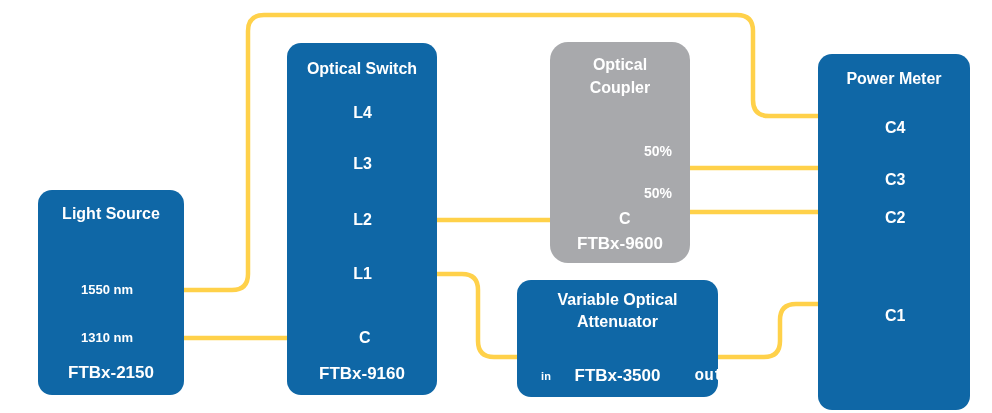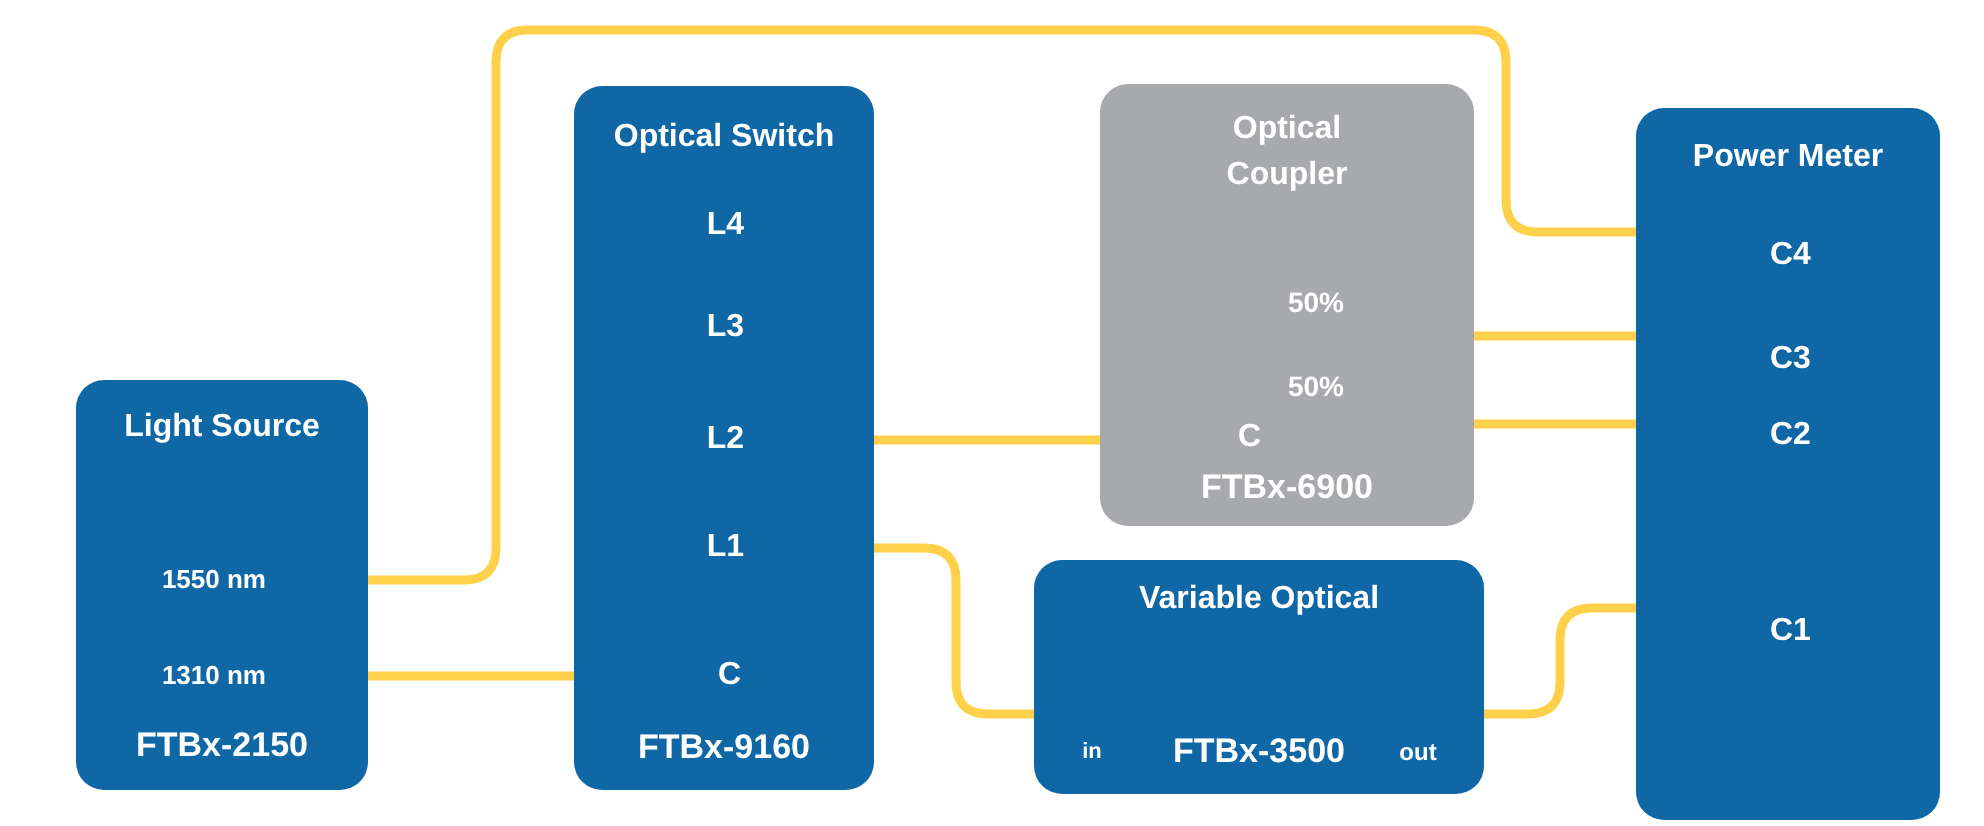"Optical" div.box { border-radius: none -> 18px; width: 187px -> 140px }
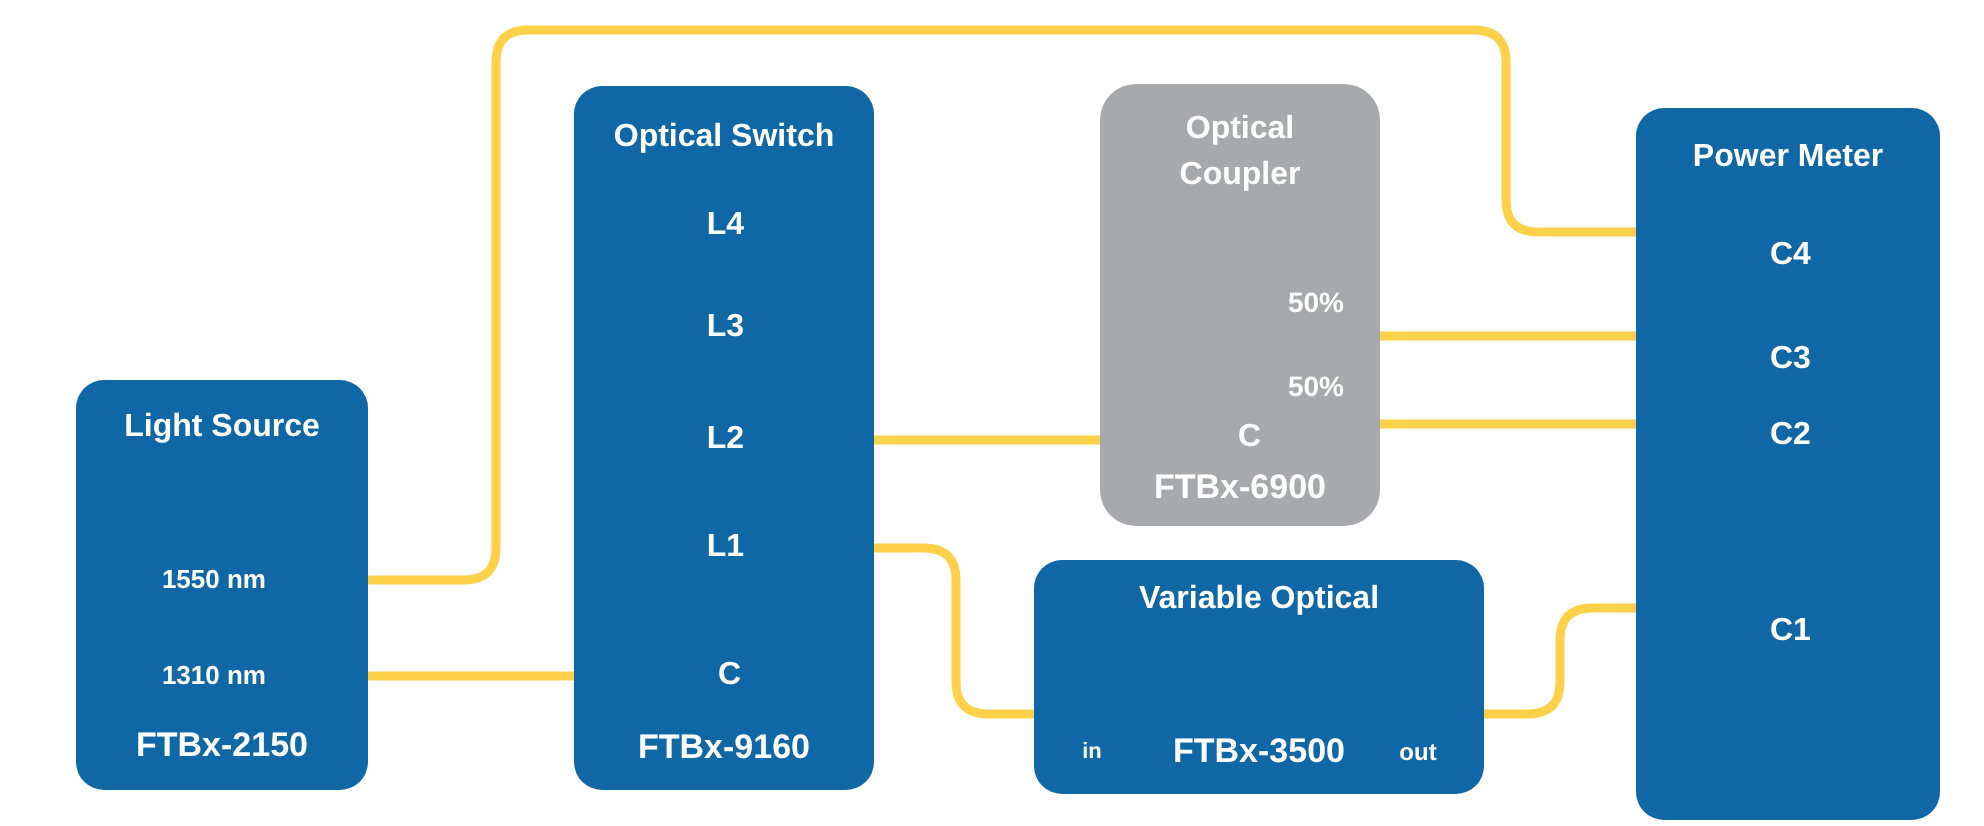"FTBx-6900" div.model { text: FTBx-6900 -> FTBx-9600 }
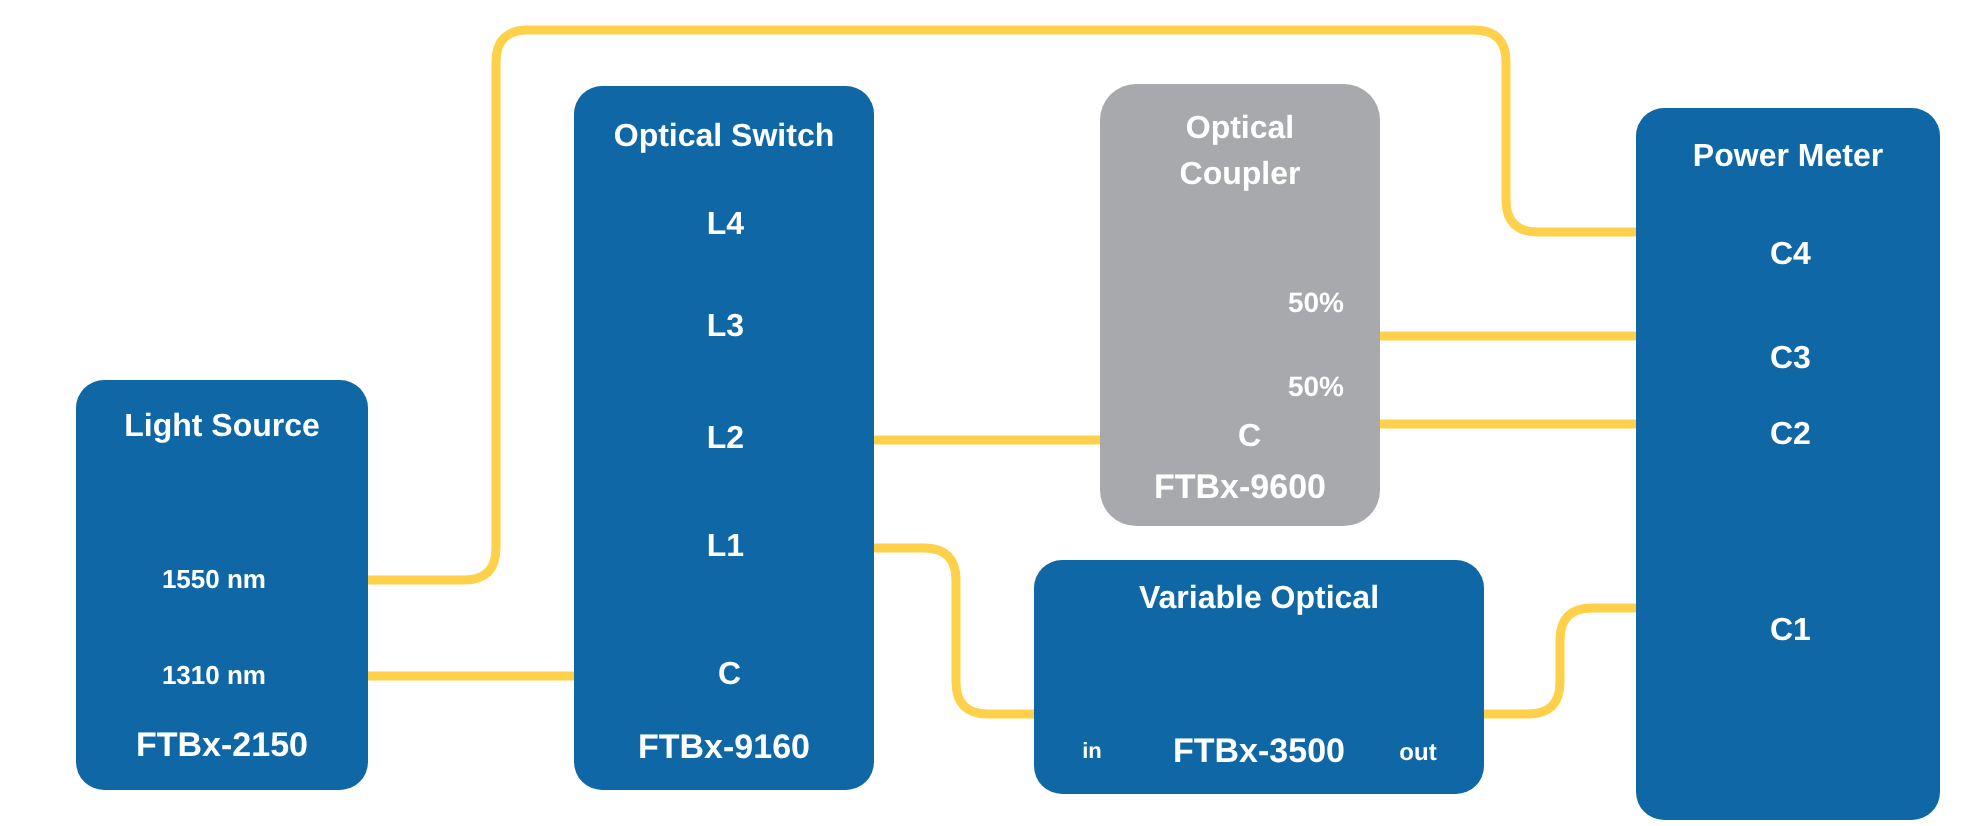"Variable Optical" div.box { width: 225px -> 201px }
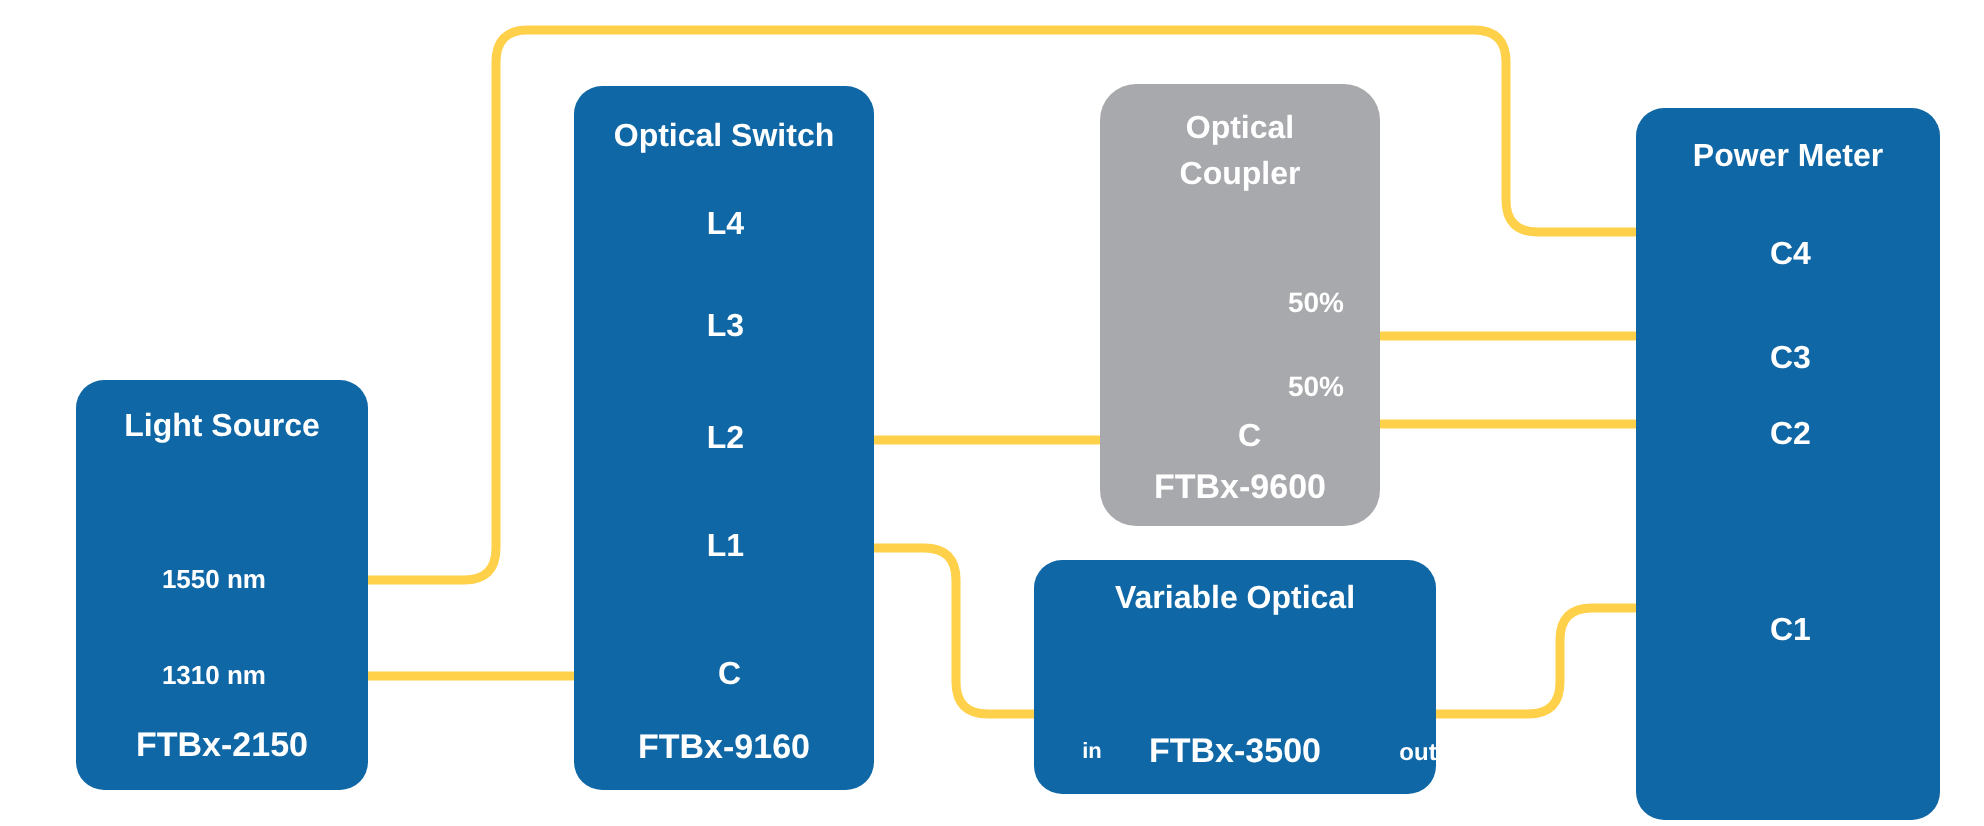"Attenuator" div.title { html: none -> <div>Attenuator</div> }
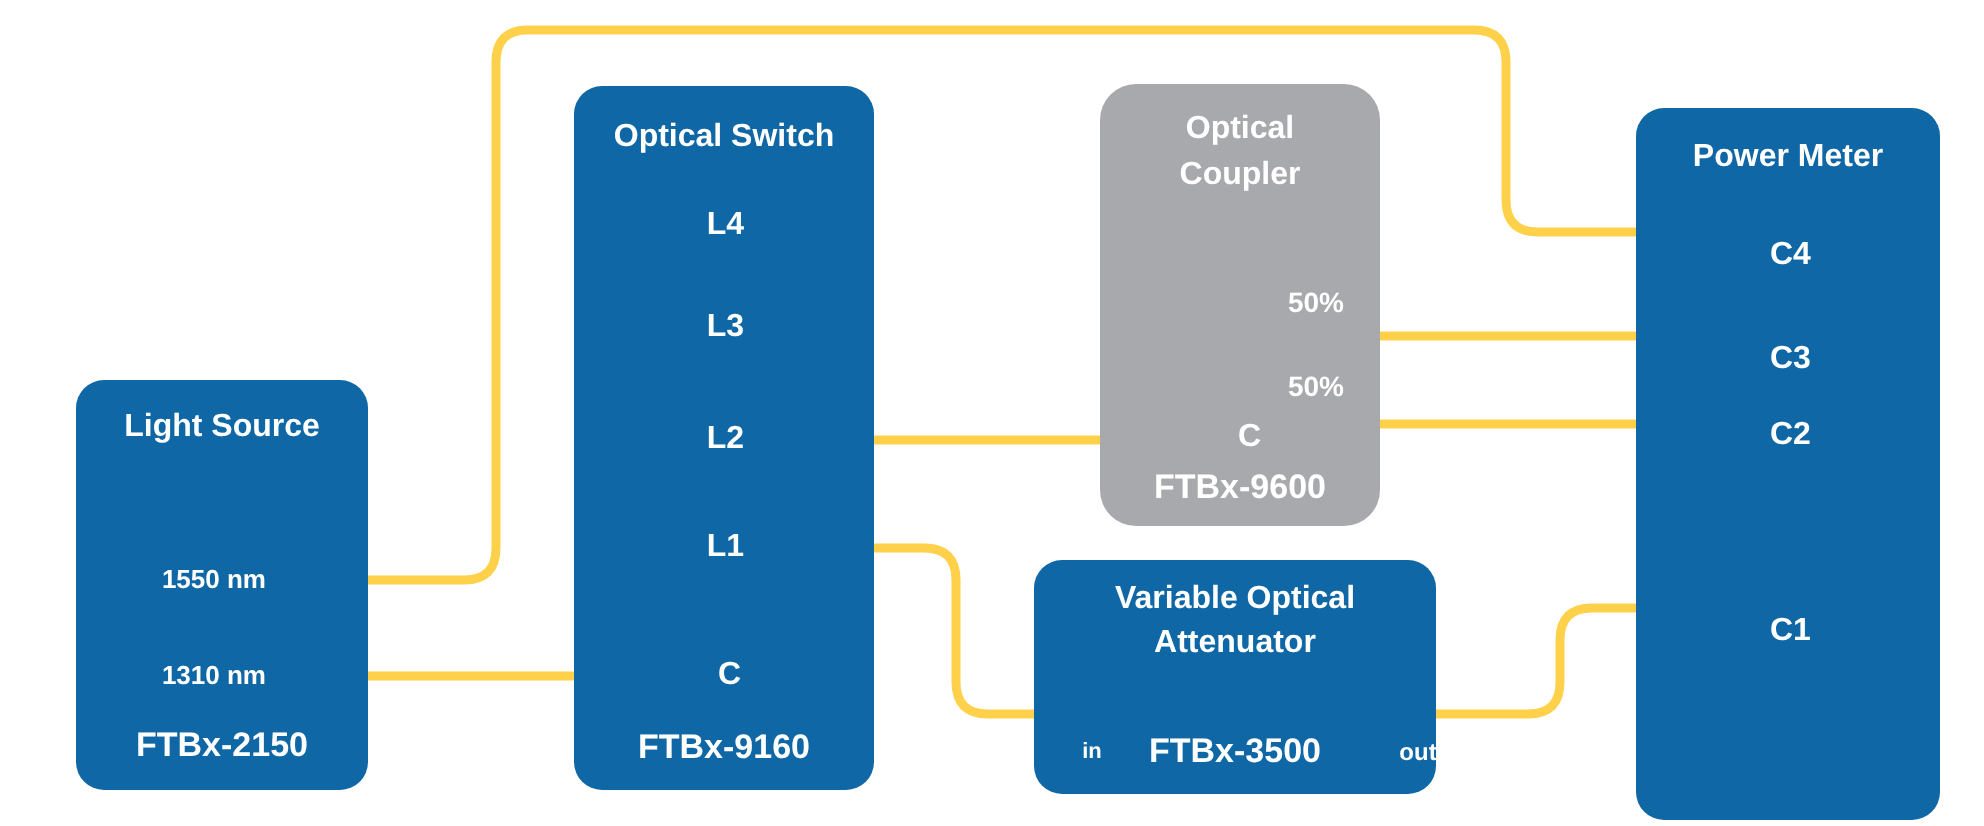"out" div.plabel { font-family: none -> Liberation Mono, monospace; font-size: 12px -> 16px }
